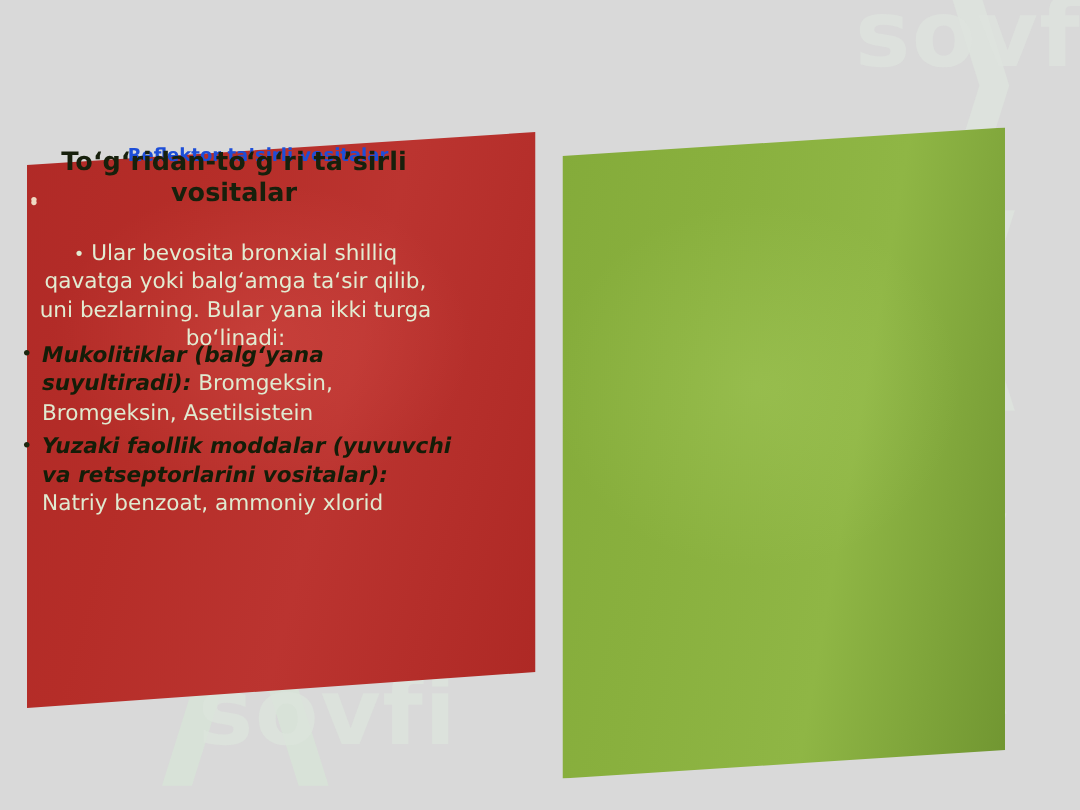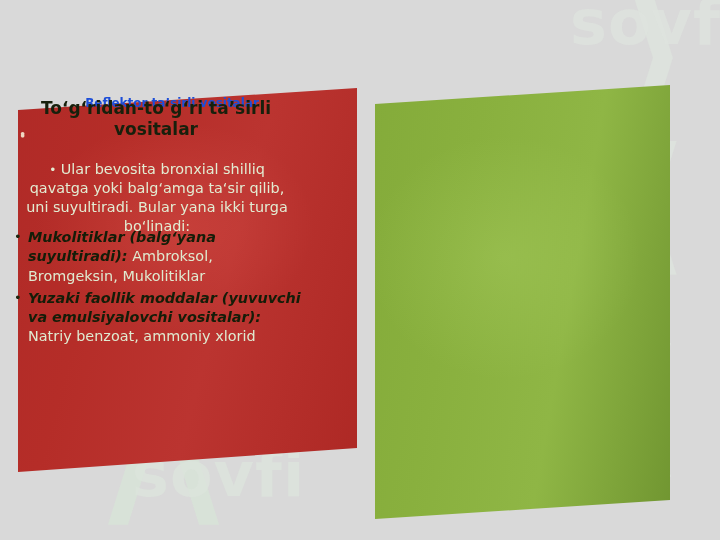"Ular bevosita bronxial shilliq qavatga" span { text: suyultiradi -> bezlarning }
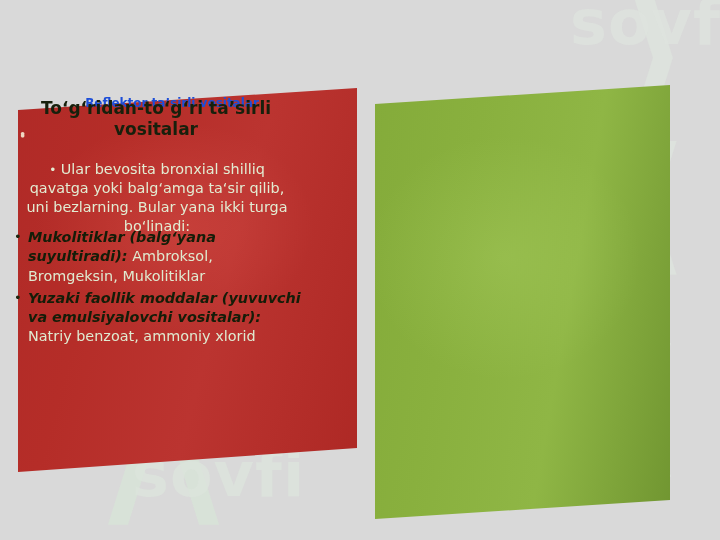"Ambroksol, Bromgeksin, Mukolitiklar" span { text: Ambroksol, Bromgeksin, Mukolitiklar -> Bromgeksin, Bromgeksin, Asetilsistein }
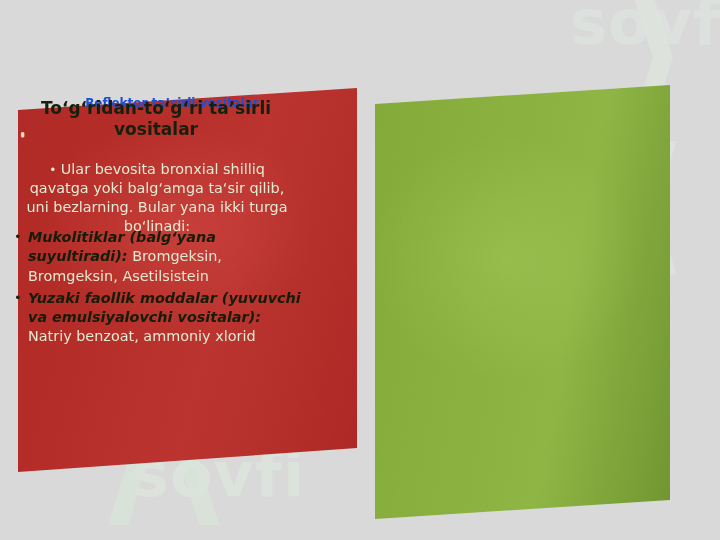"Yuzaki faollik moddalar (yuvuvchi va" span.gterm { text: emulsiyalovchi -> retseptorlarini }
